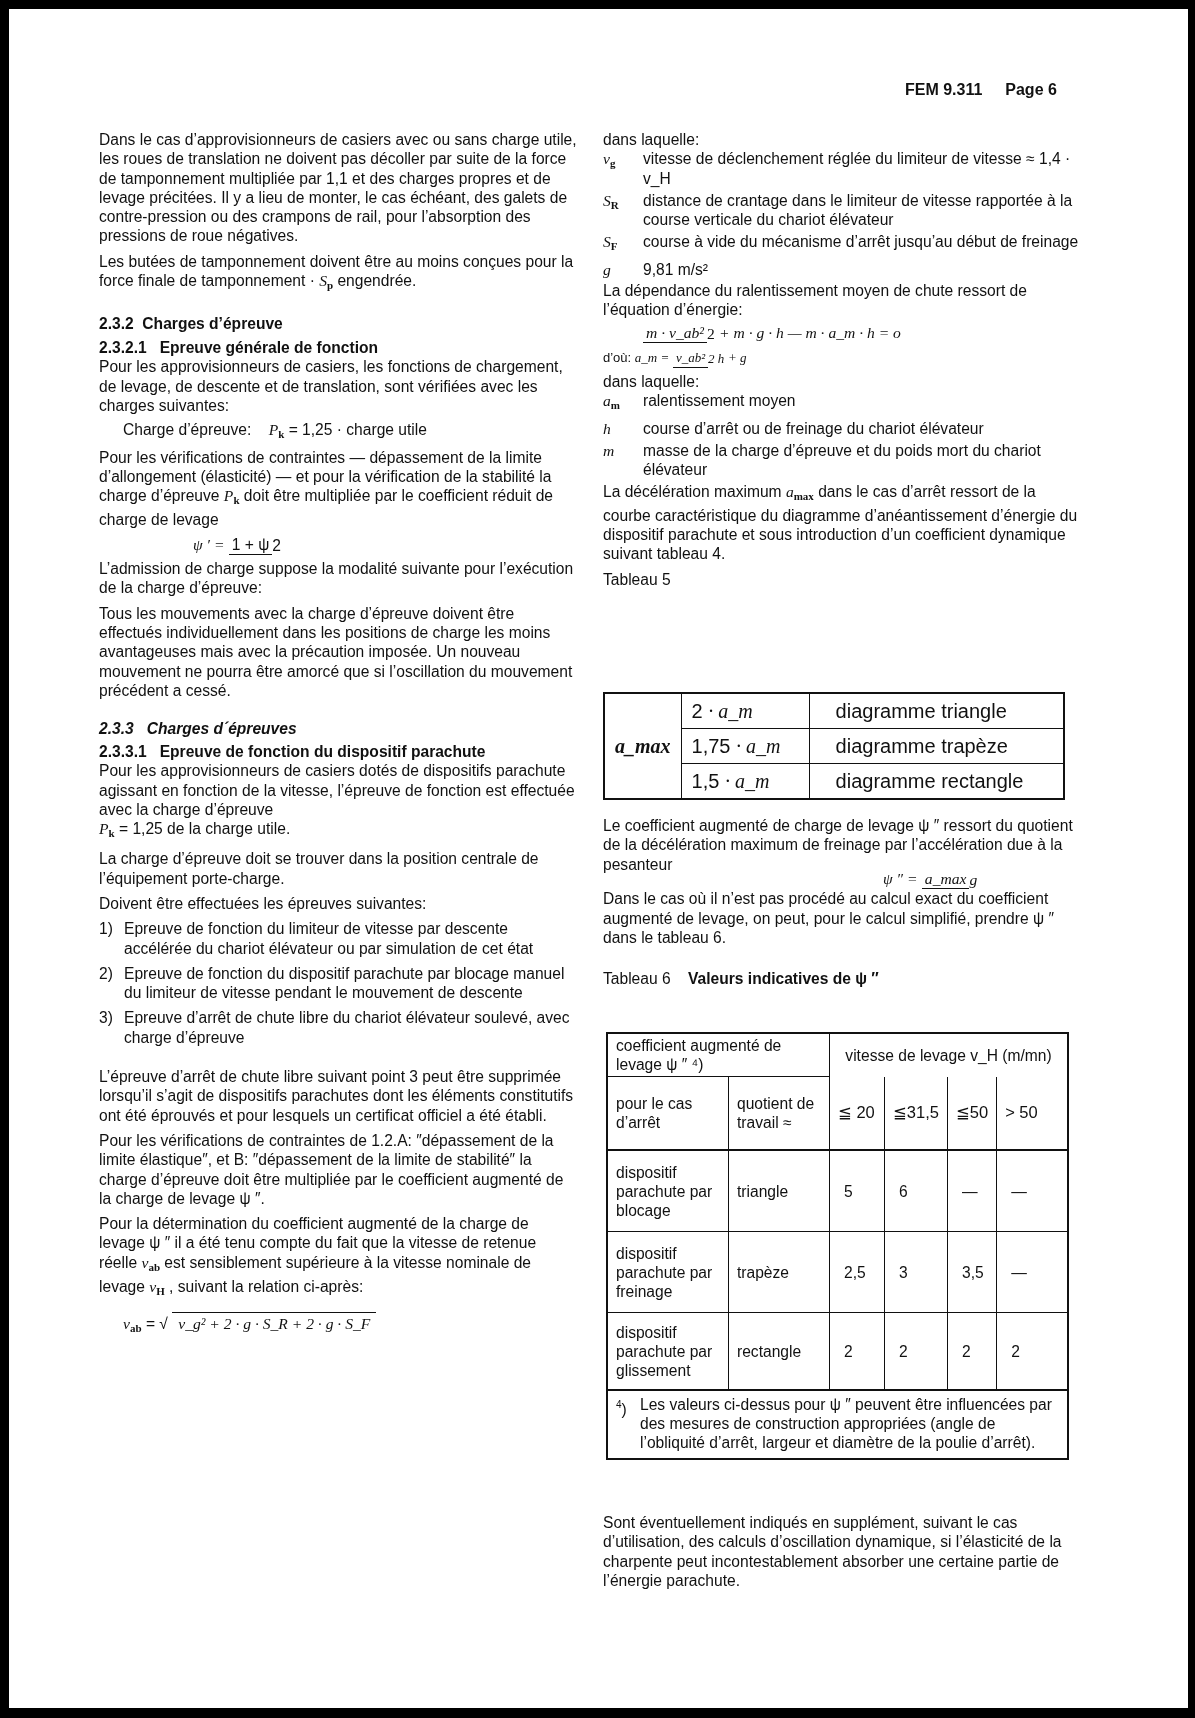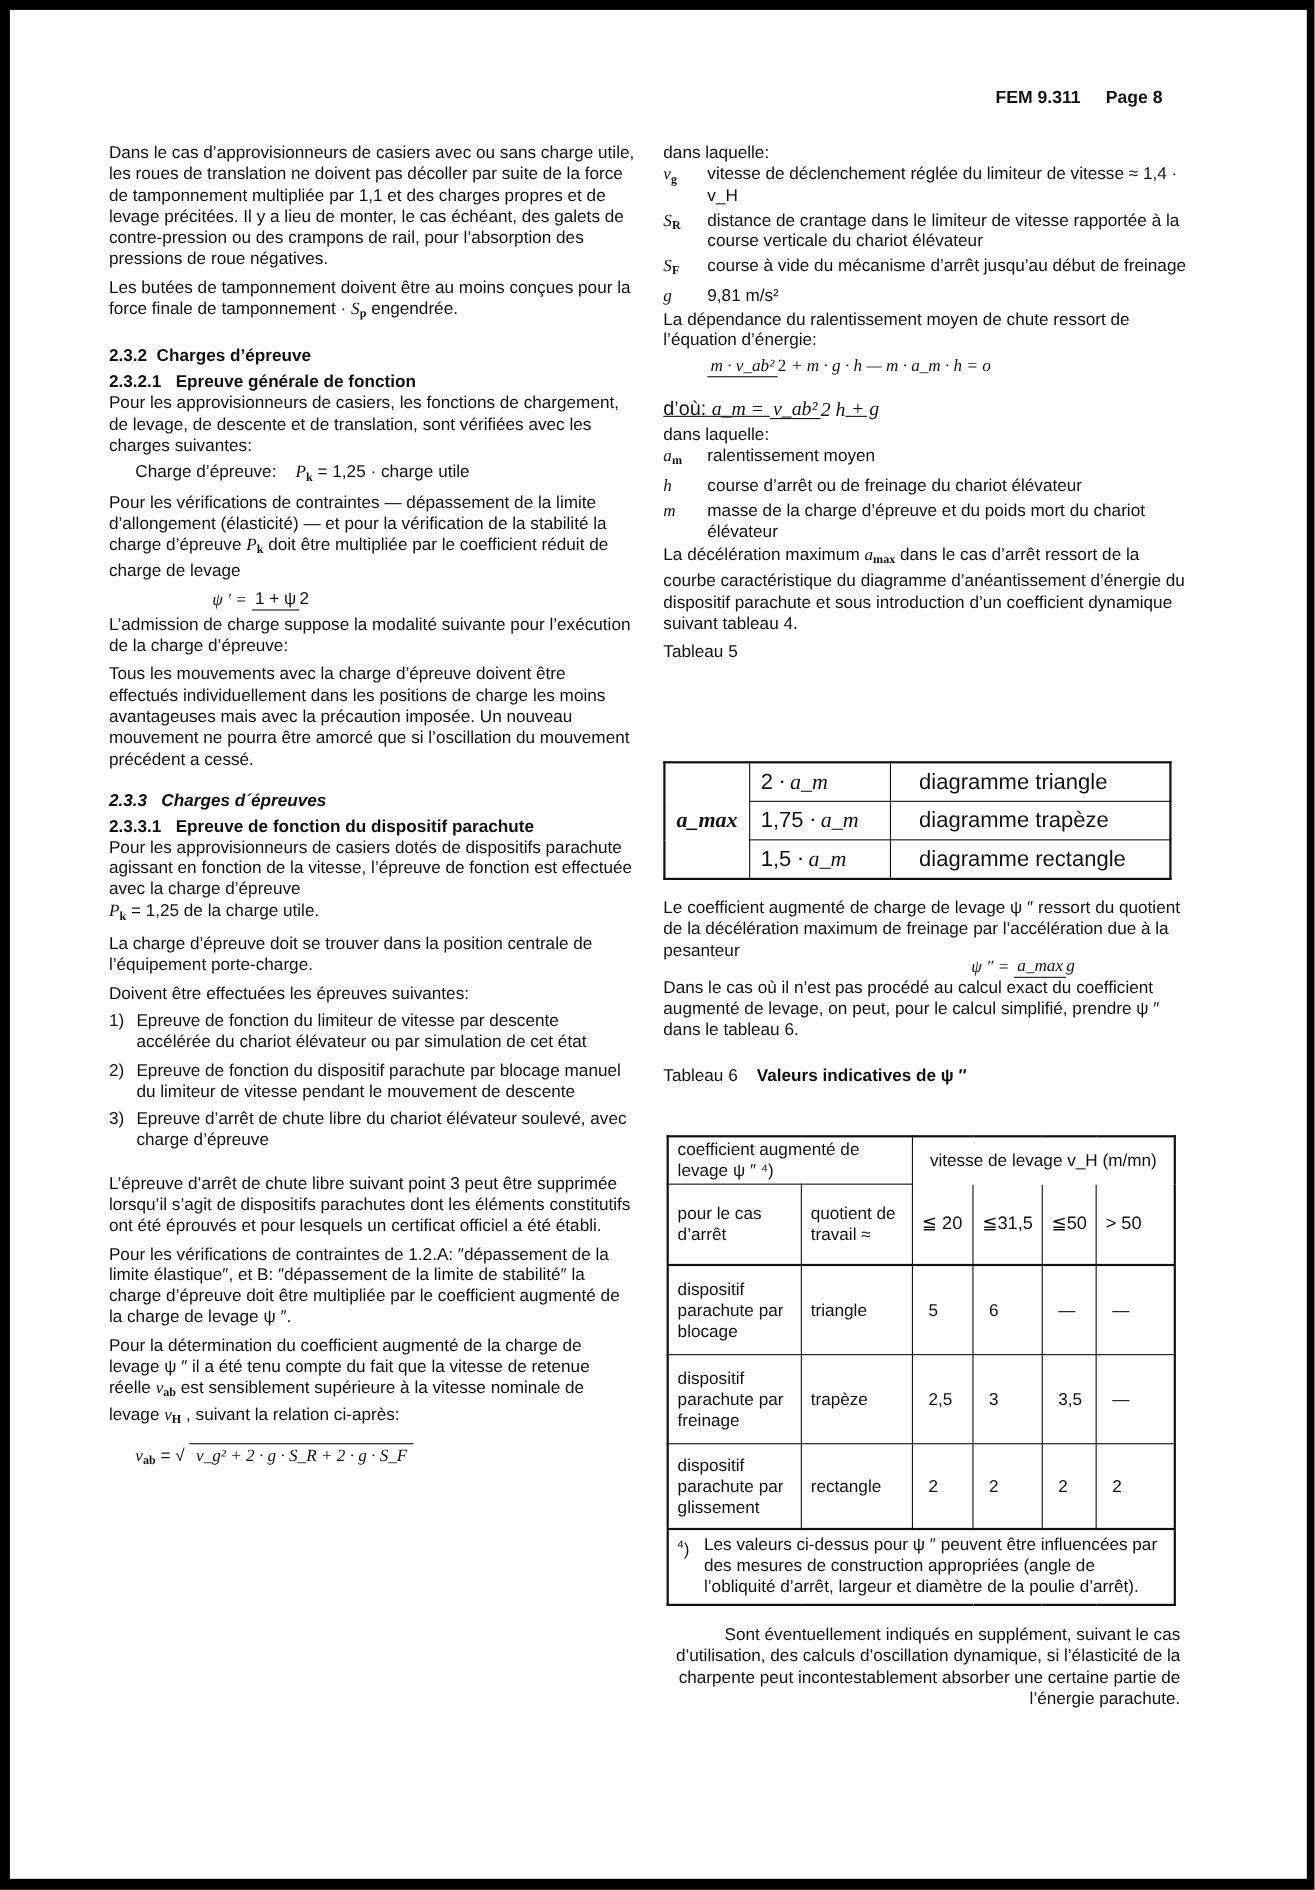"Page 8" span { text: 8 -> 6 }
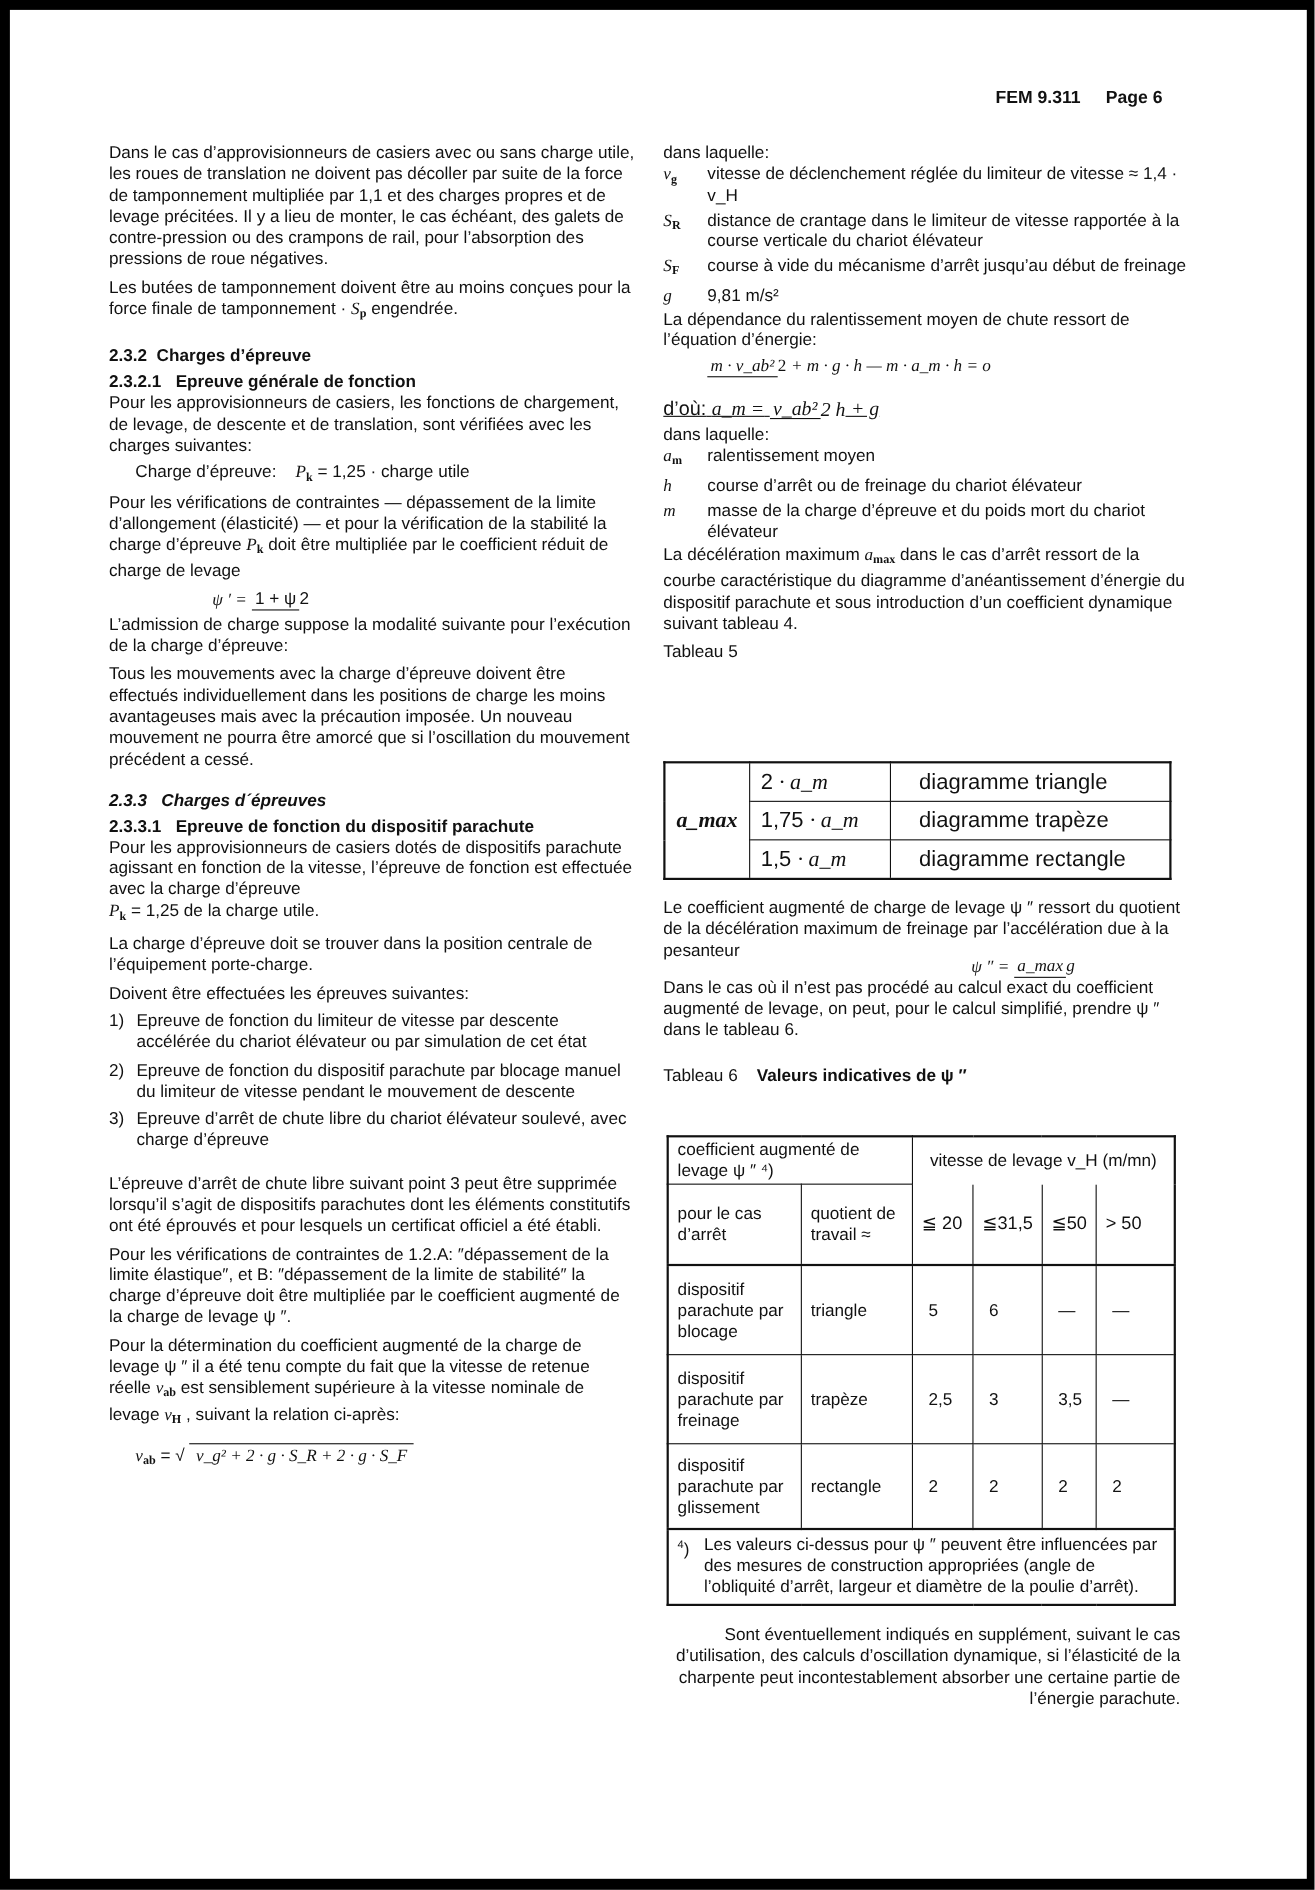"d’où: a_m =" div { font-size: 18px -> 13px; margin-top: 18px -> 6px; text-decoration: underline -> none }
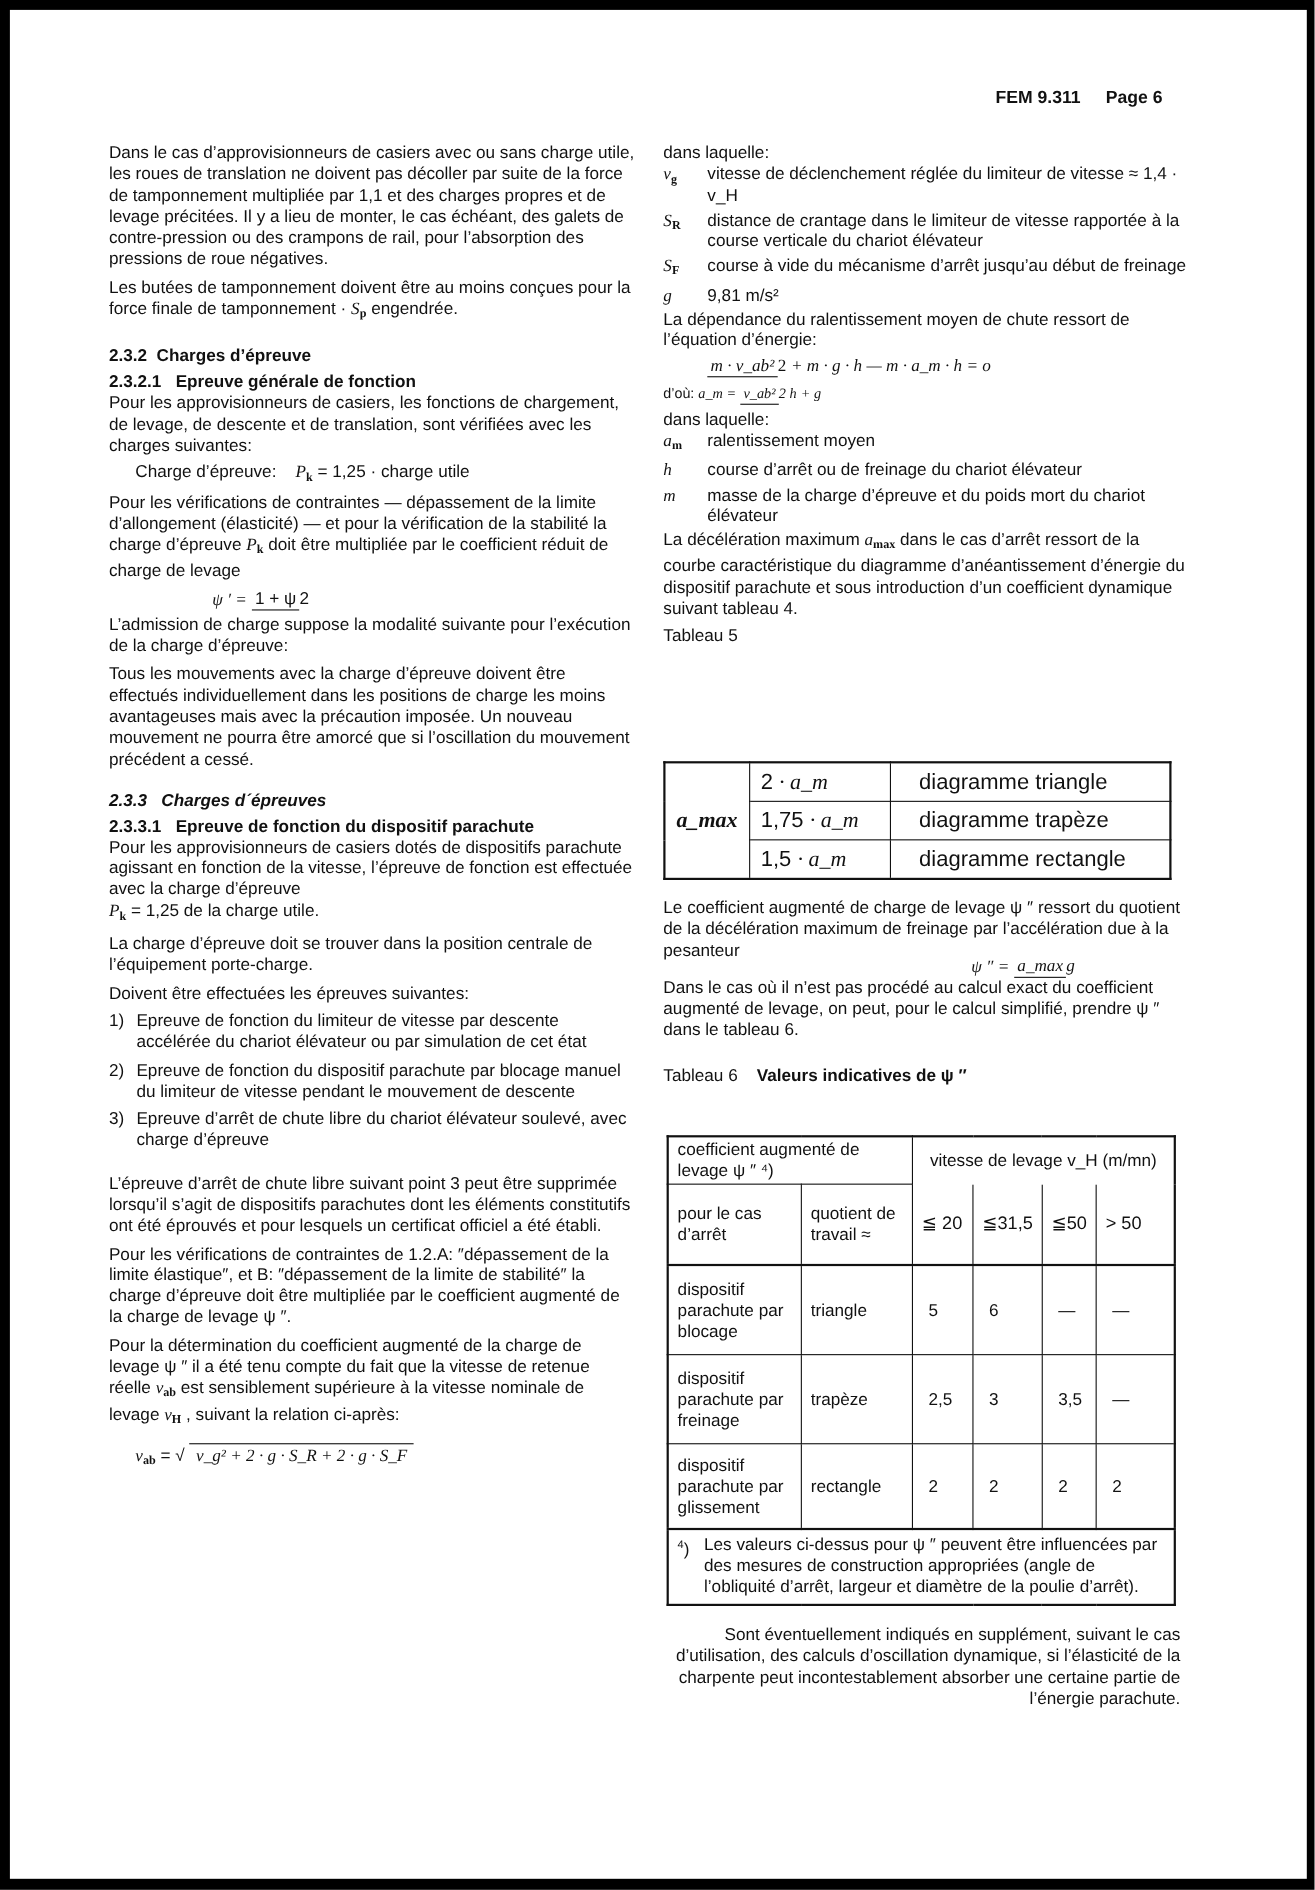"Sont éventuellement indiqués en" div.abs { text-align: right -> none; top: 1468px -> 1504px }
